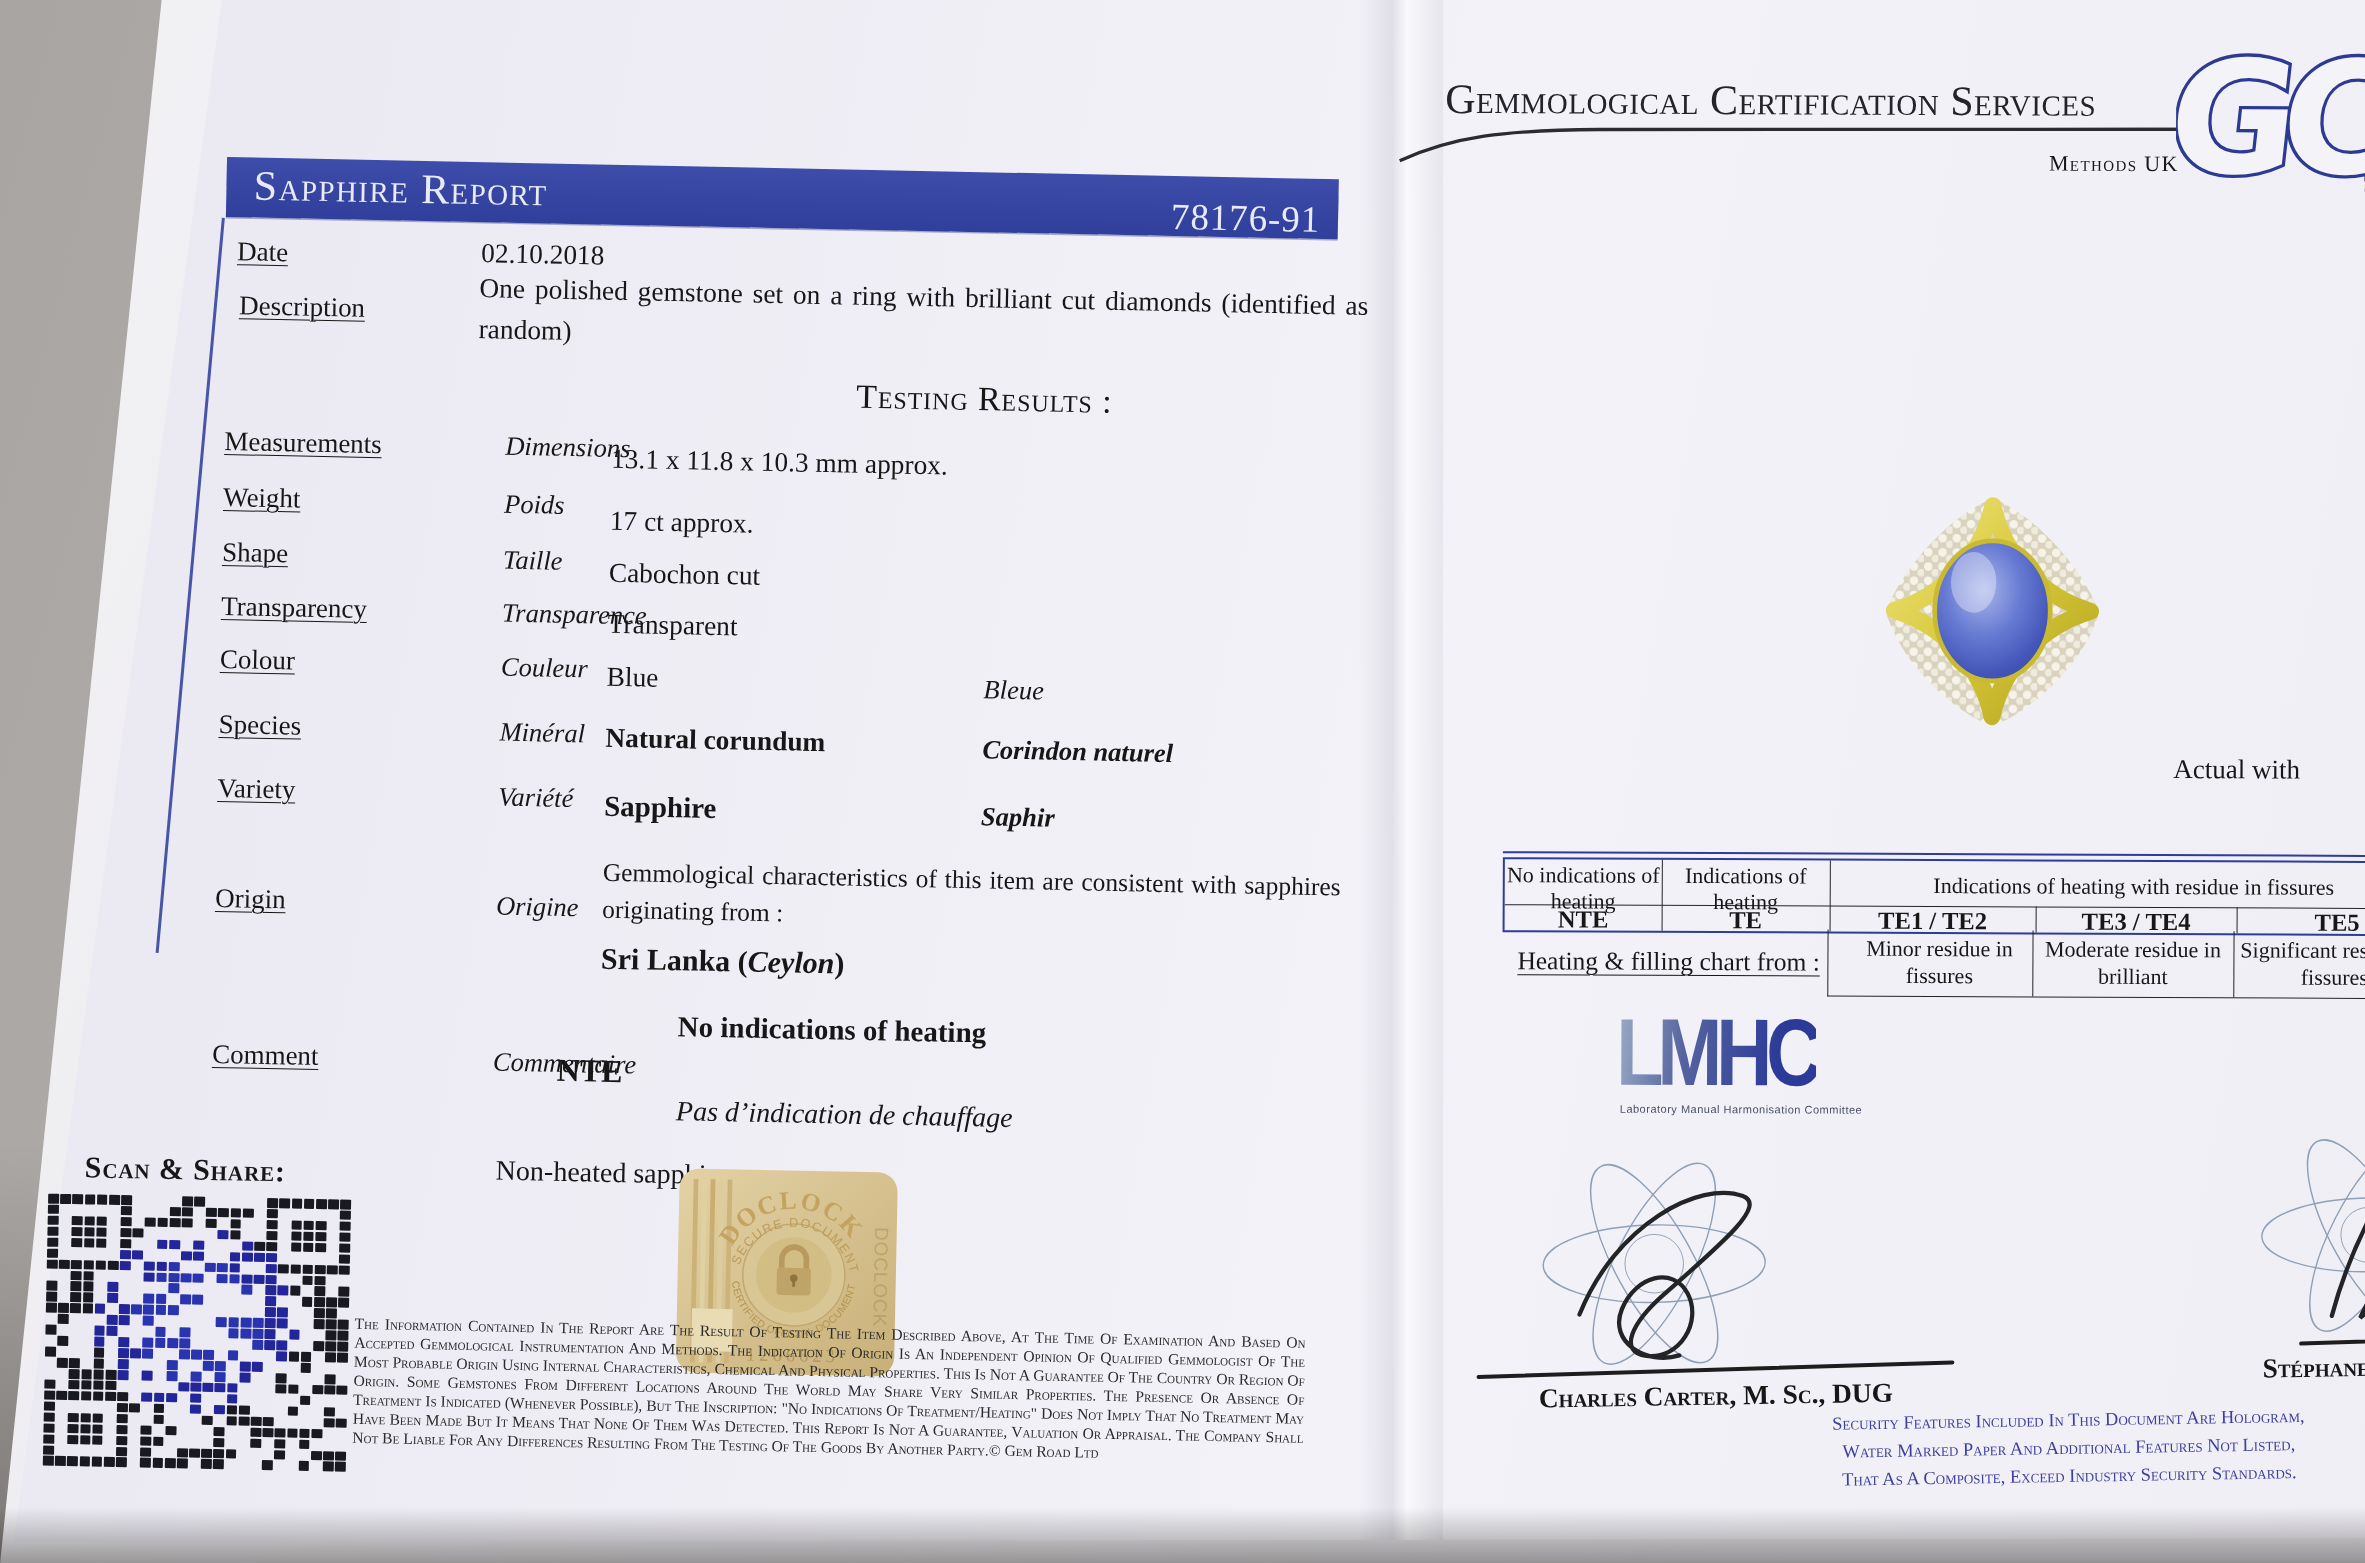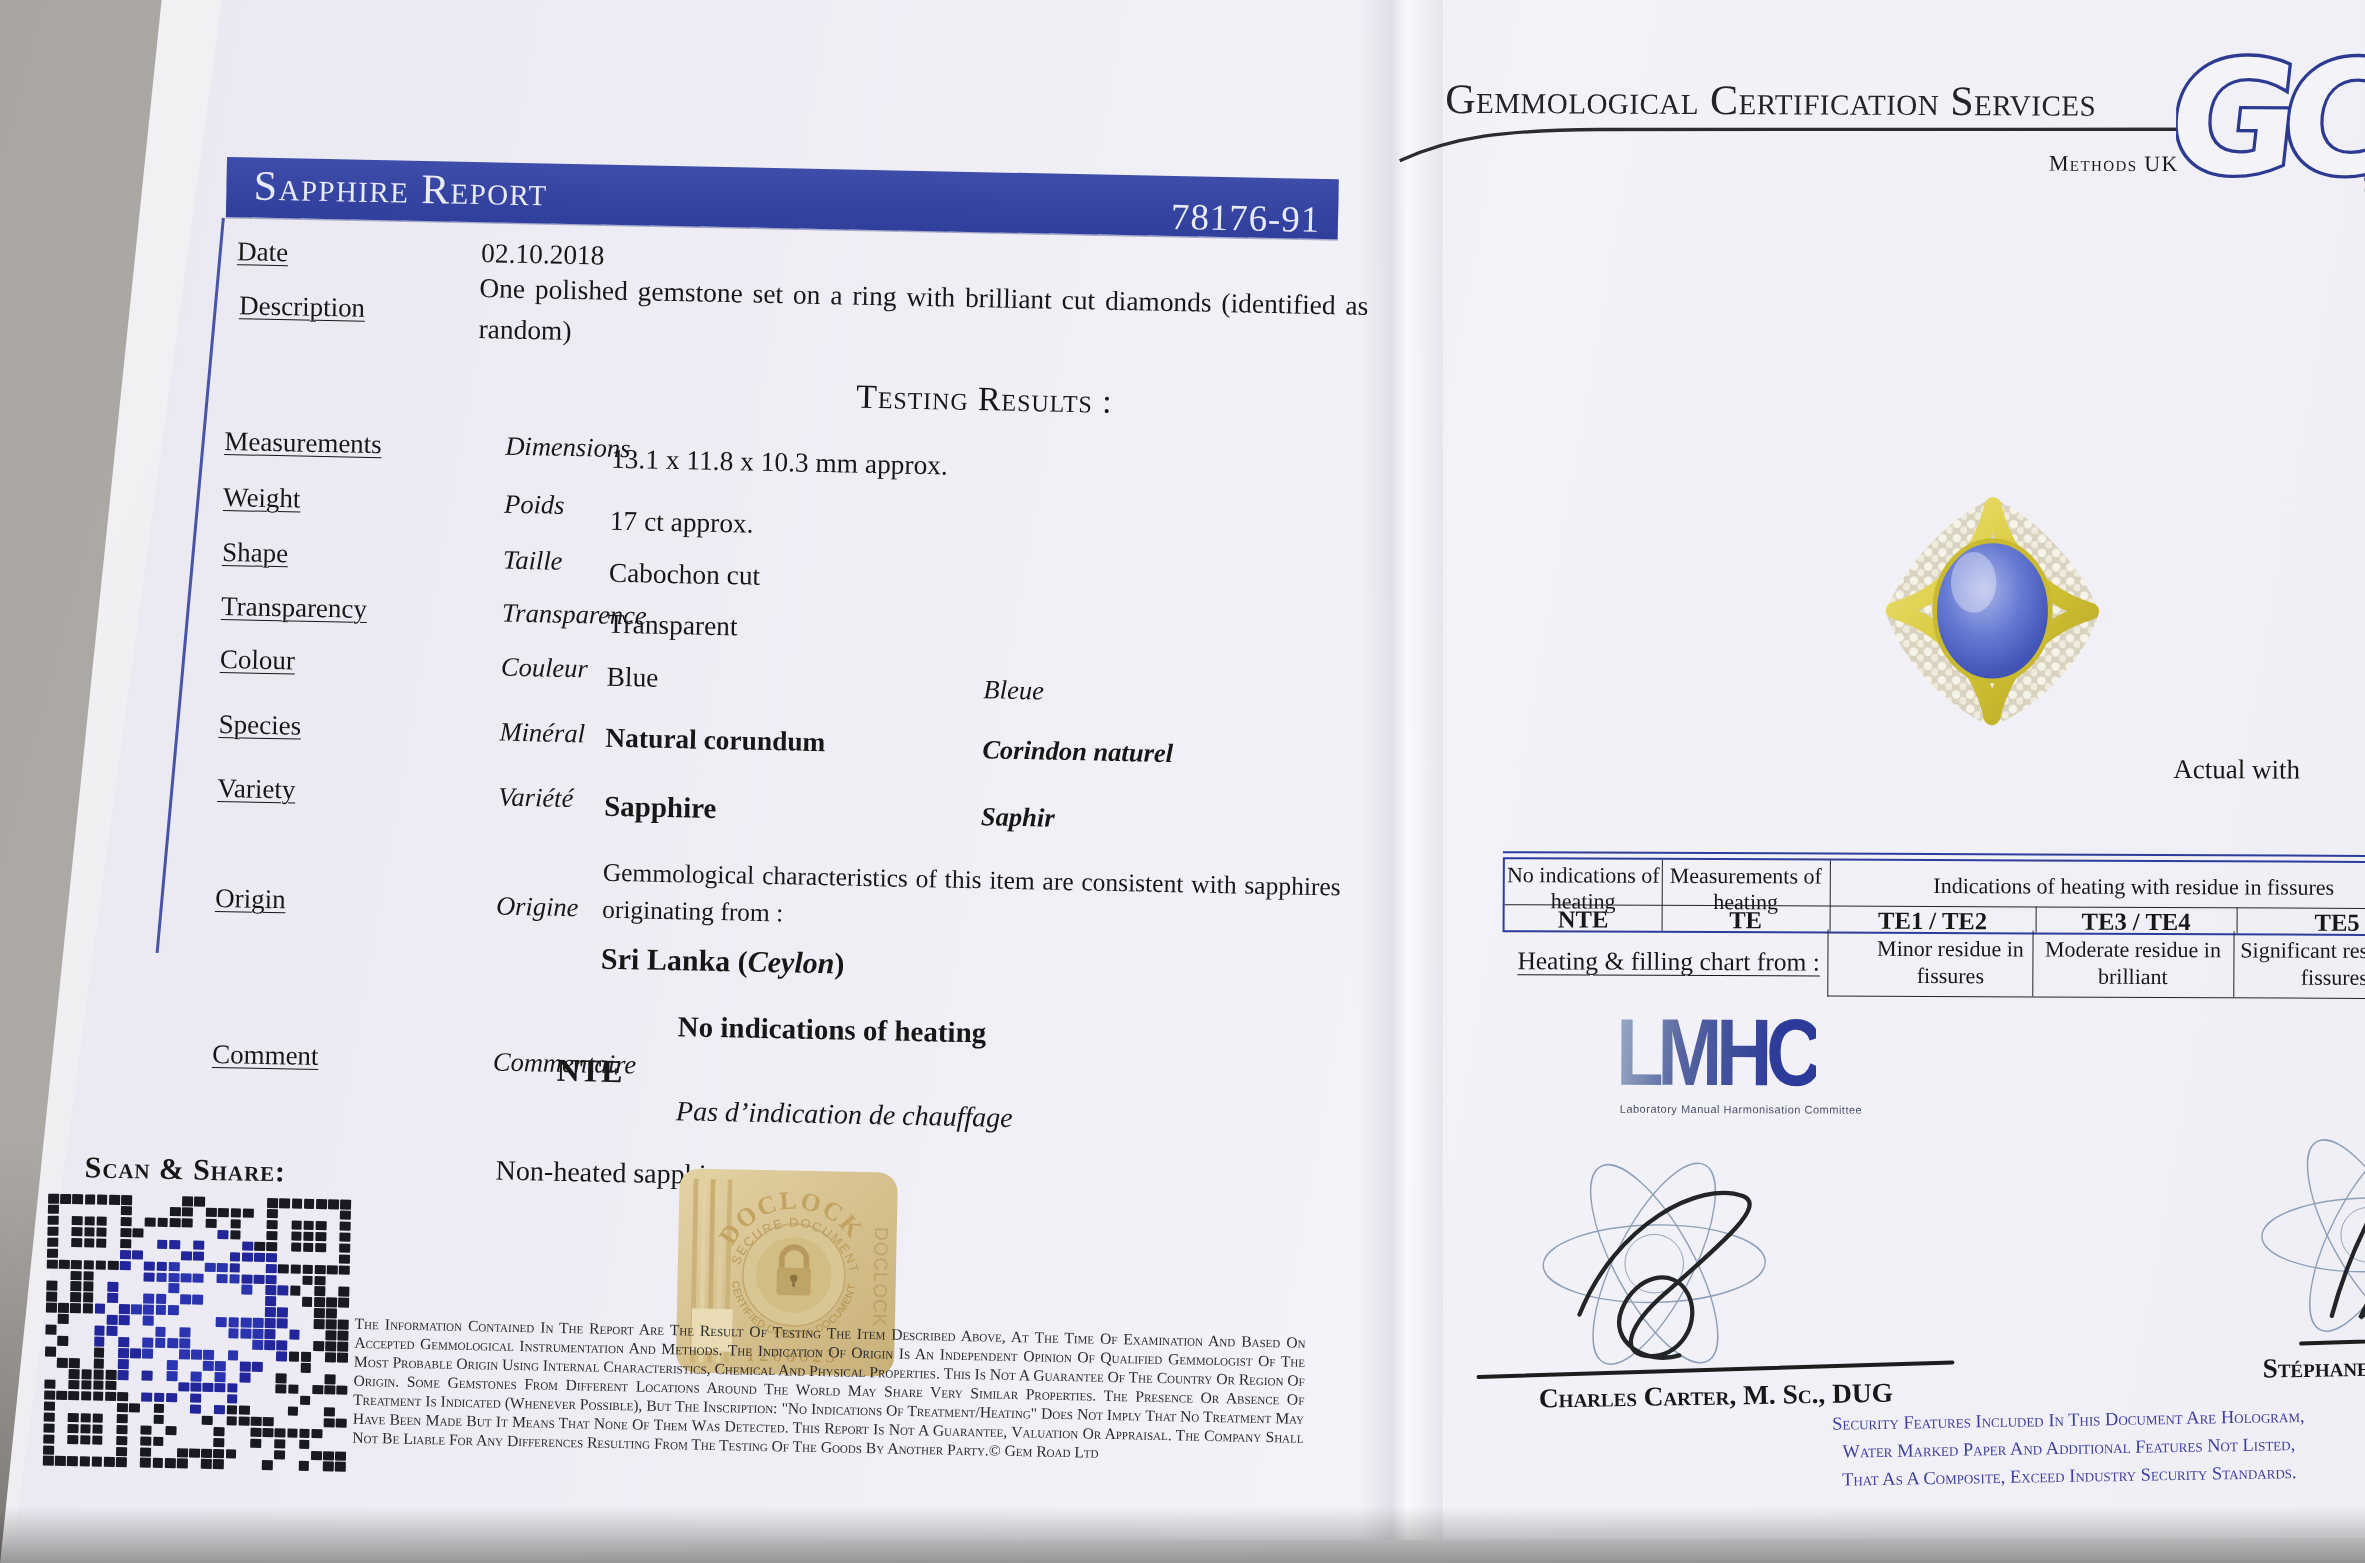"Measurements of heating" div.cell { text: Measurements -> Indications }
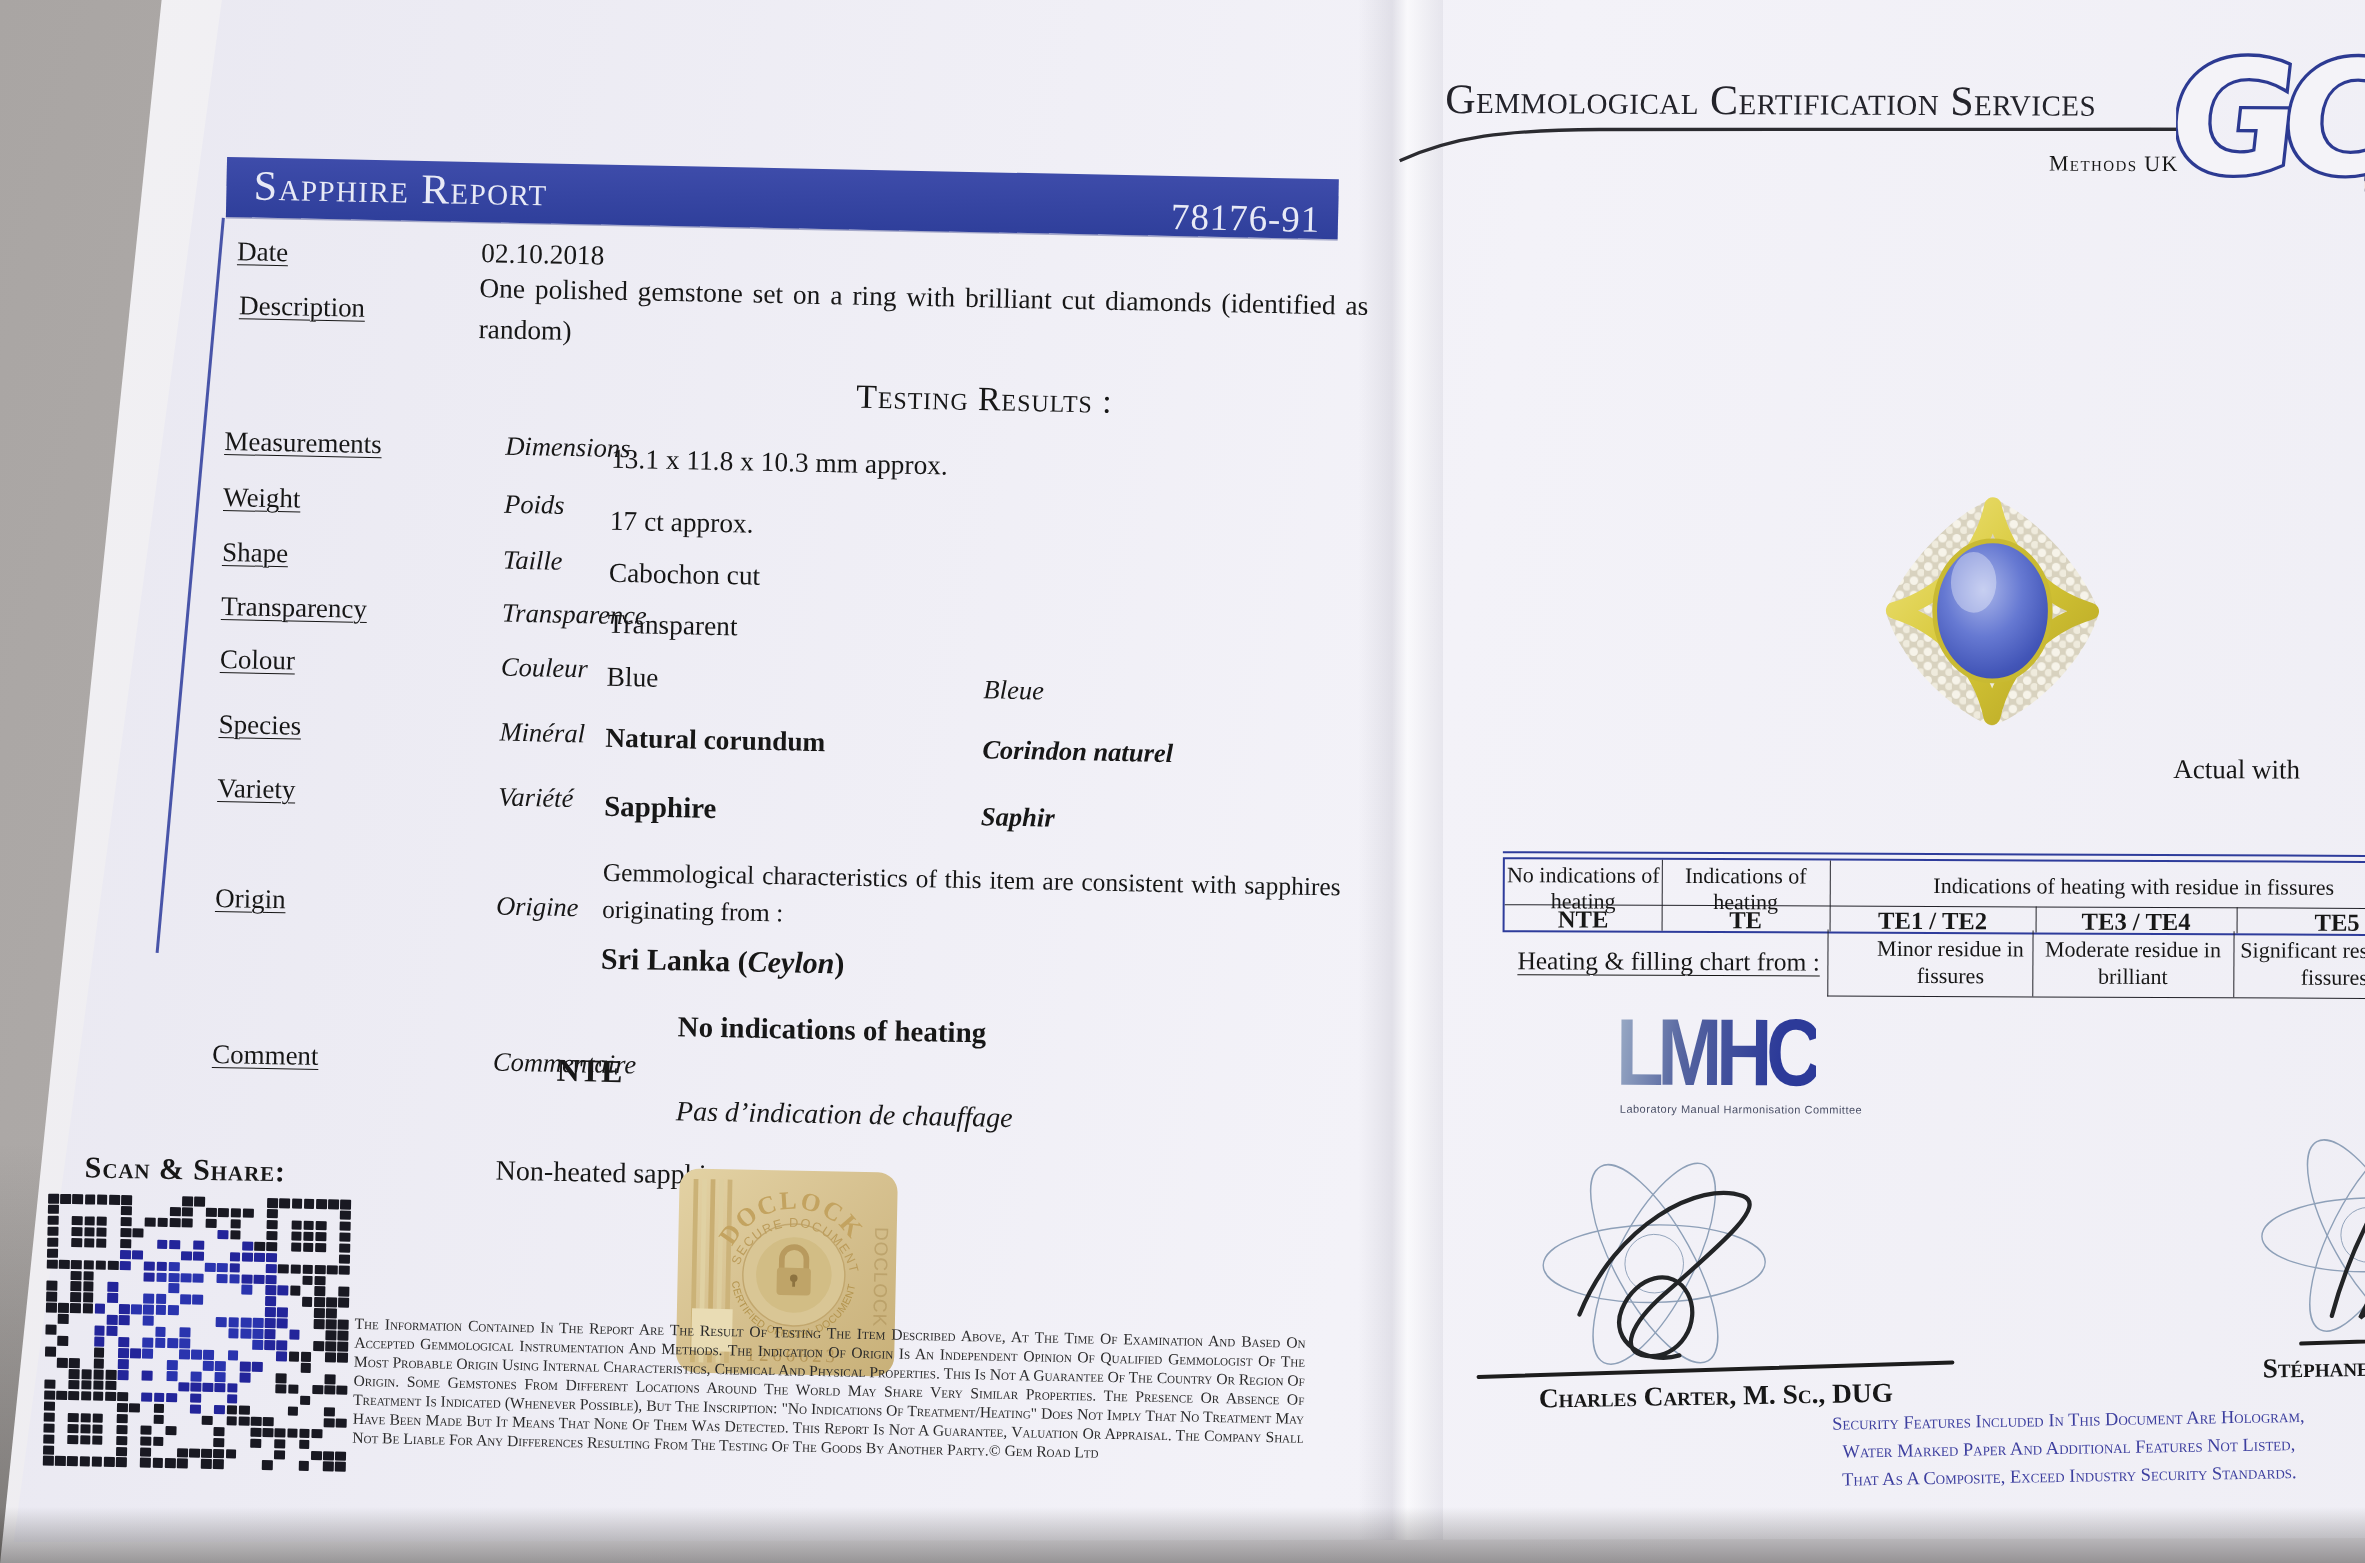"Minor residue in fissures" div.ext-cell { left: 16px -> 5px }
